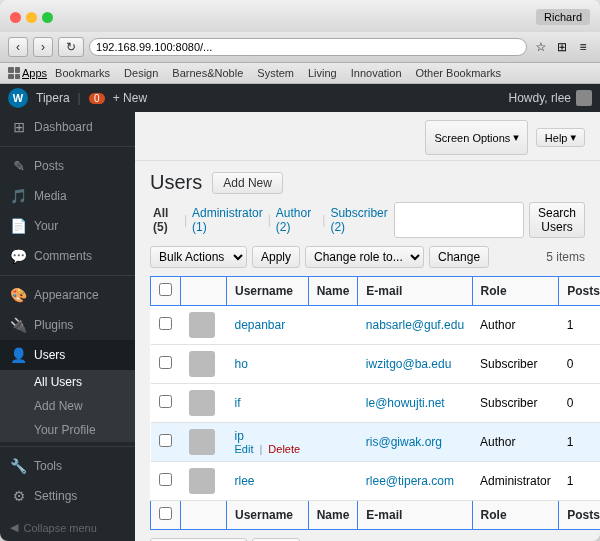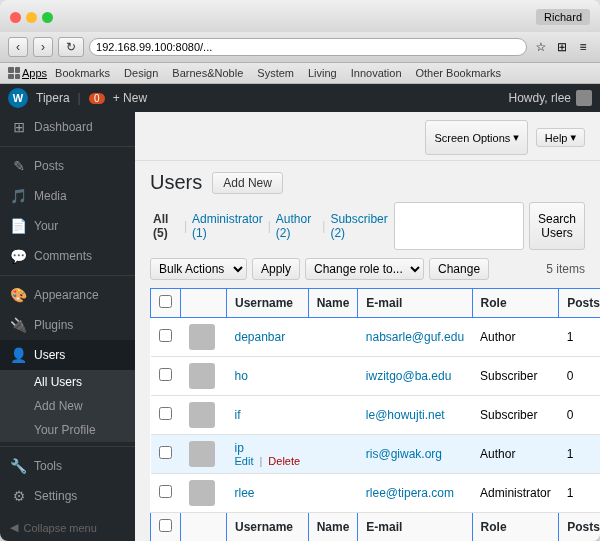"Search Users" .search-users-btn { padding: 9px 8px -> 3px 8px }
